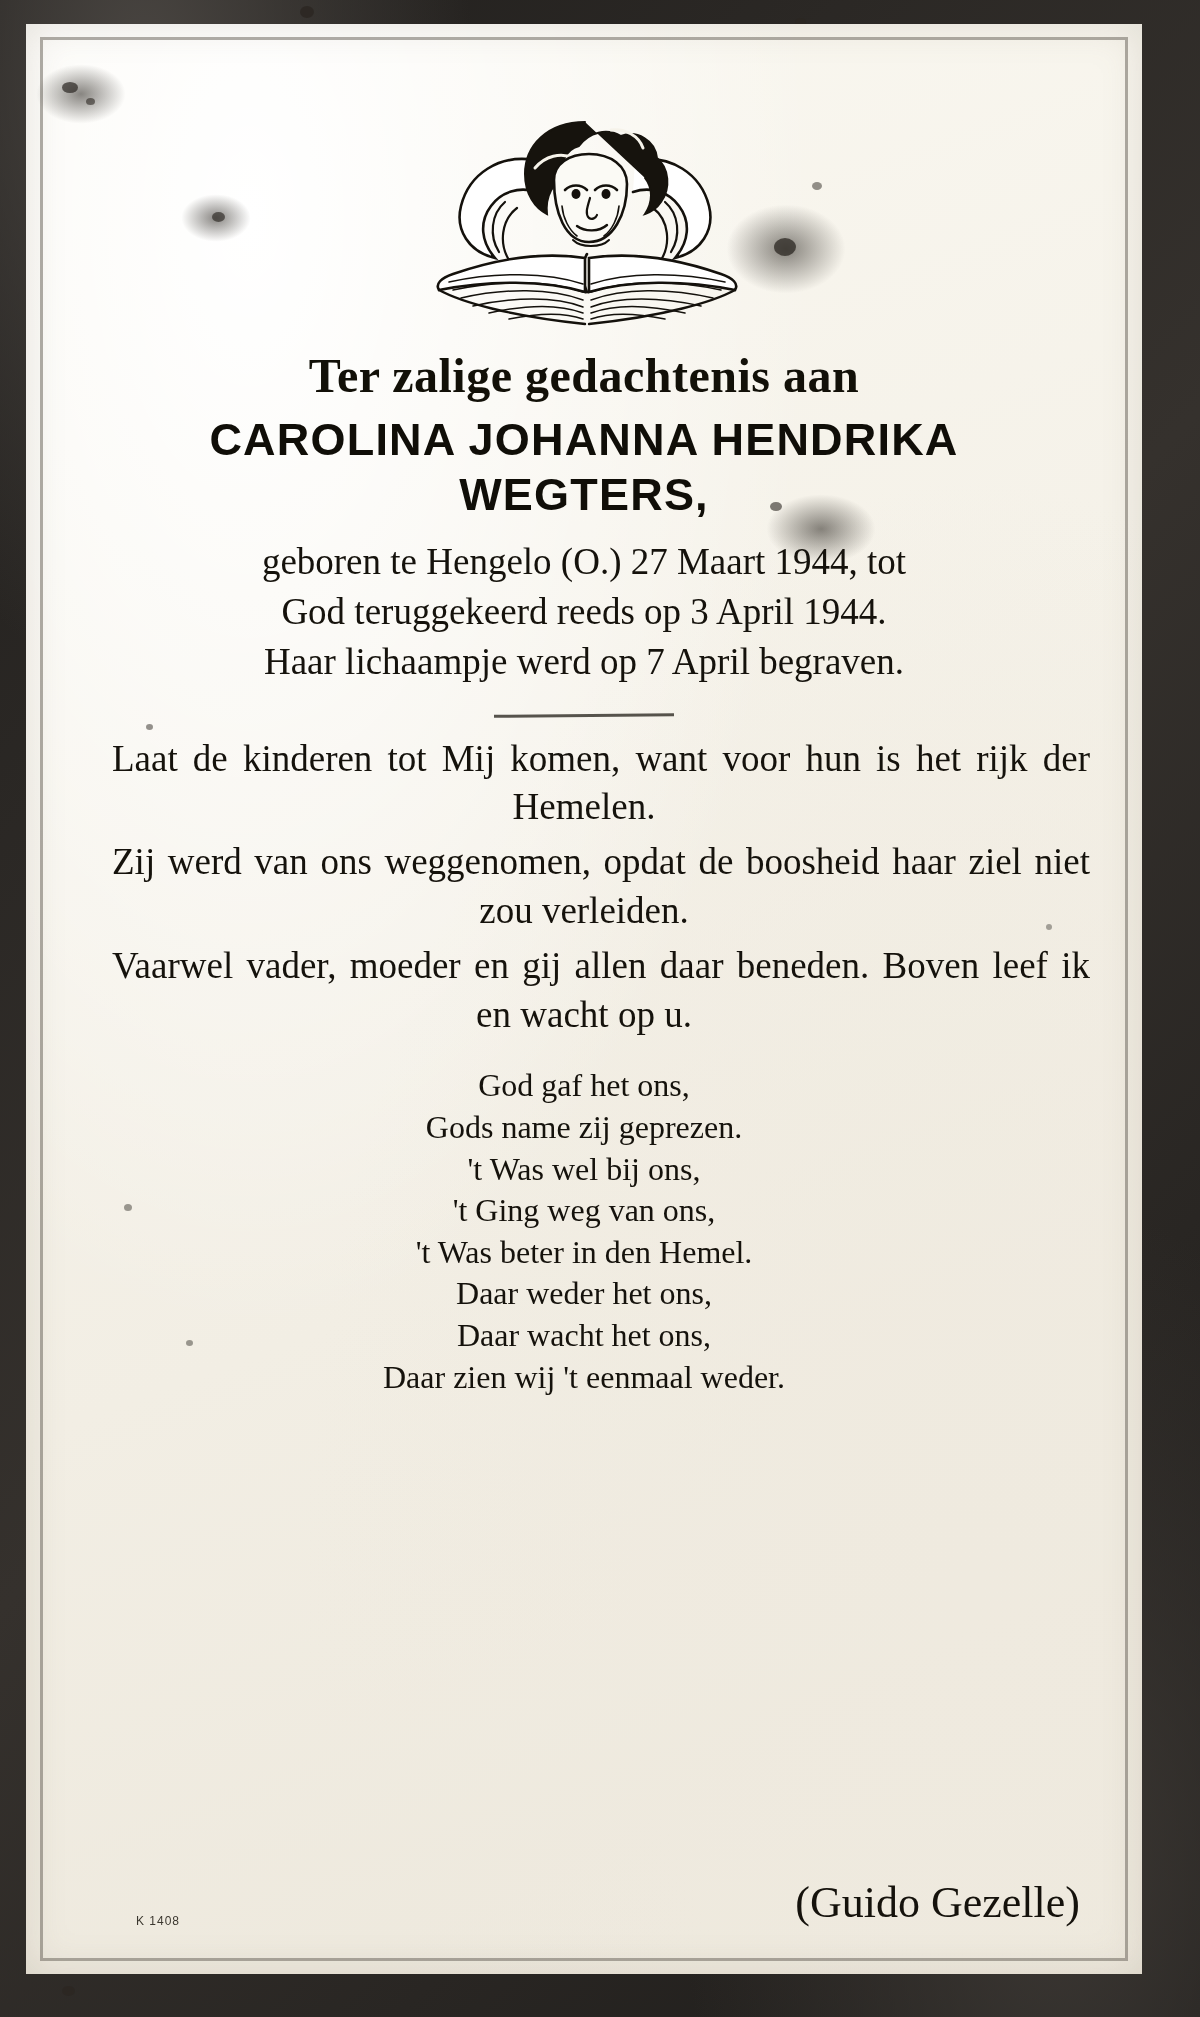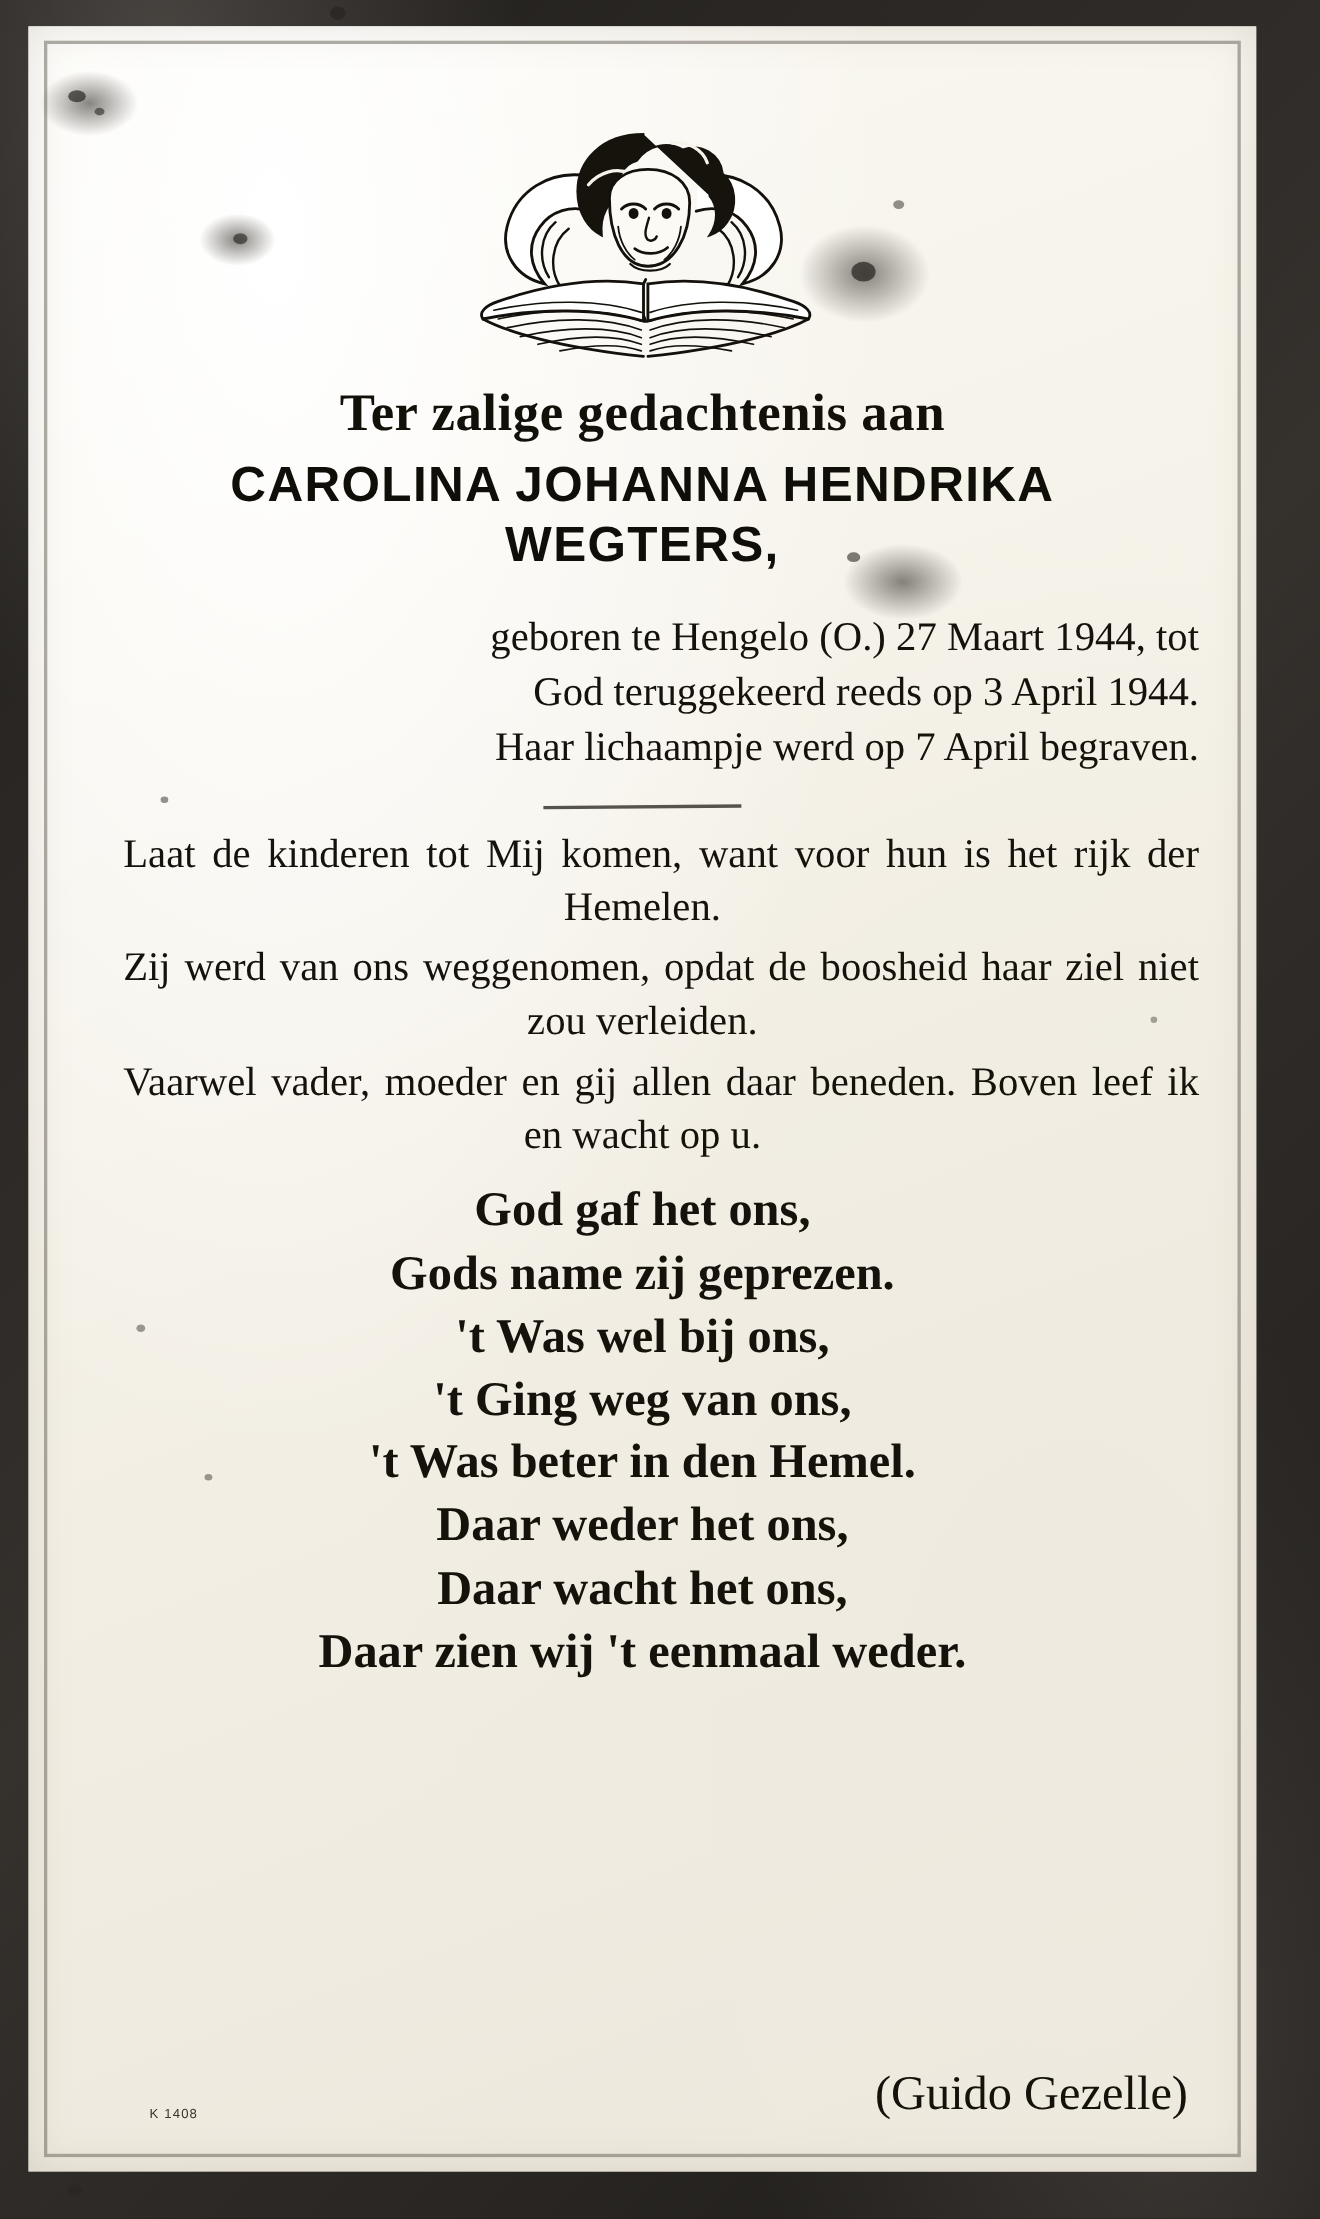"geboren te Hengelo (O.) 27" .dates { margin-top: 32px -> 14px; text-align: right -> none }
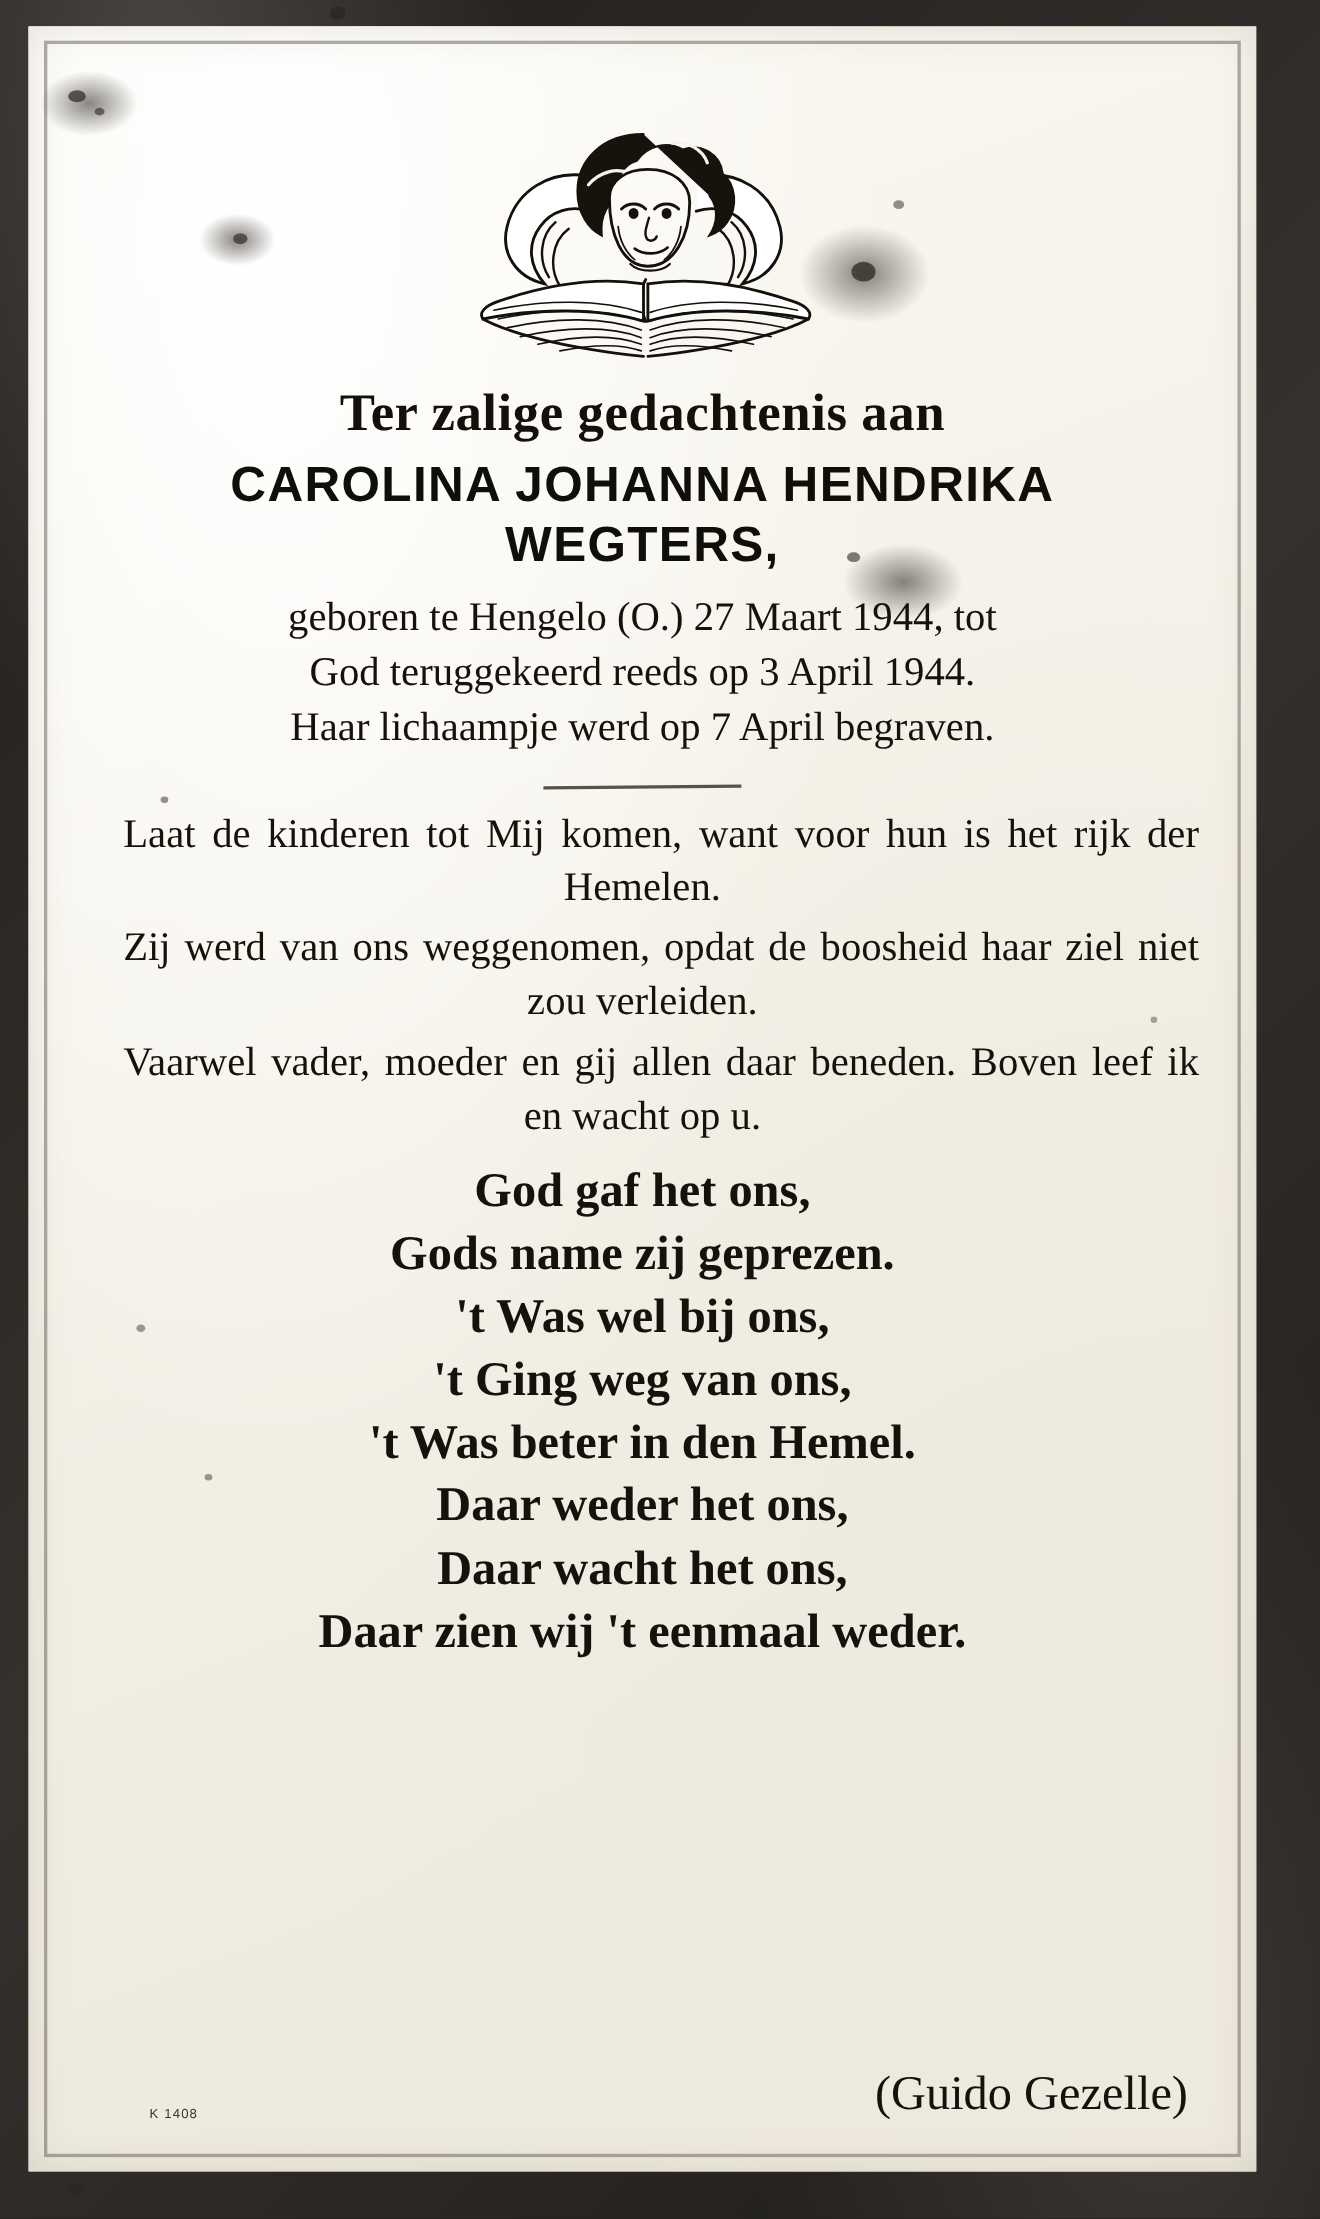"God gaf het ons," .poem { font-size: 44px -> 32px; font-weight: bold -> none; margin-top: 14px -> 26px }
